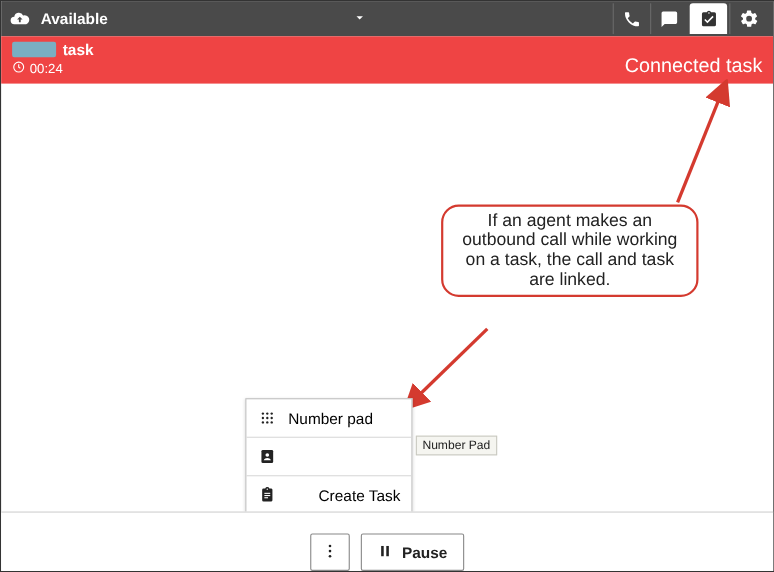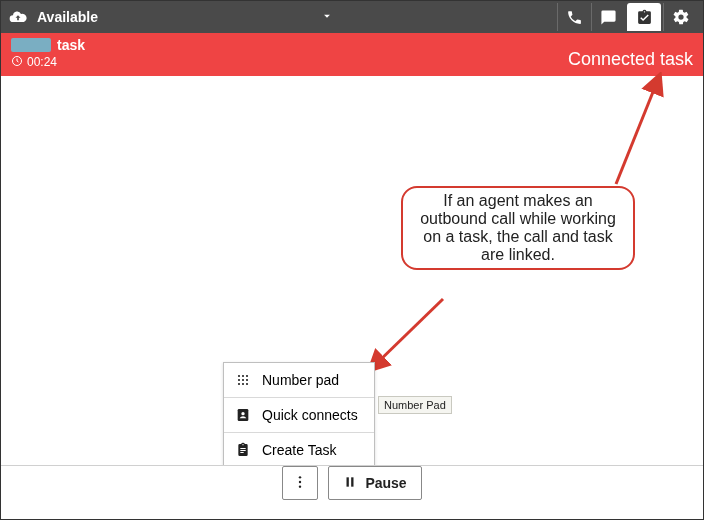"Quick connects" span { html: <span>Quick connects</span> -> none }
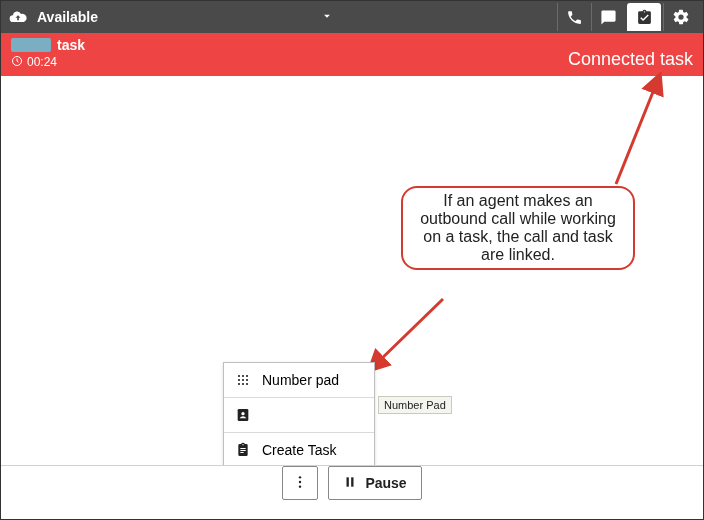"Create Task" .popup-item:last-child { justify-content: none -> space-between }
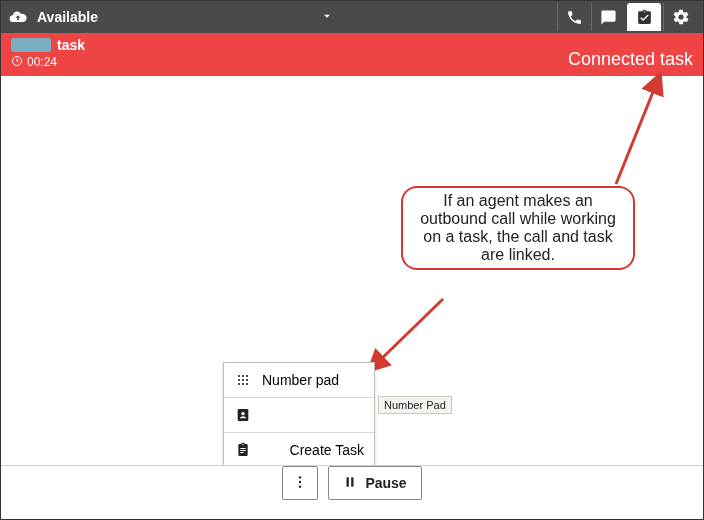"Pause" .footer { align-items: flex-start -> flex-end }
